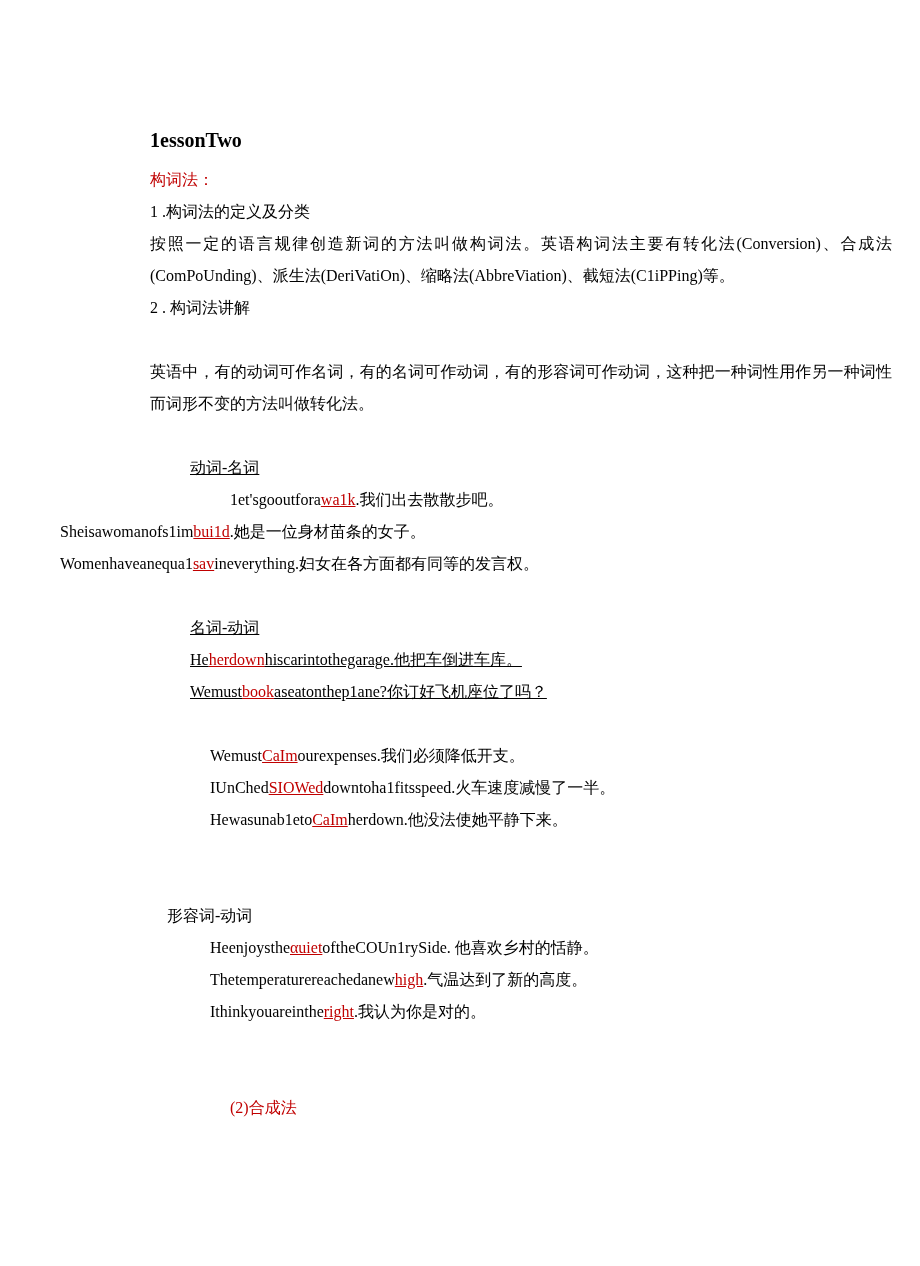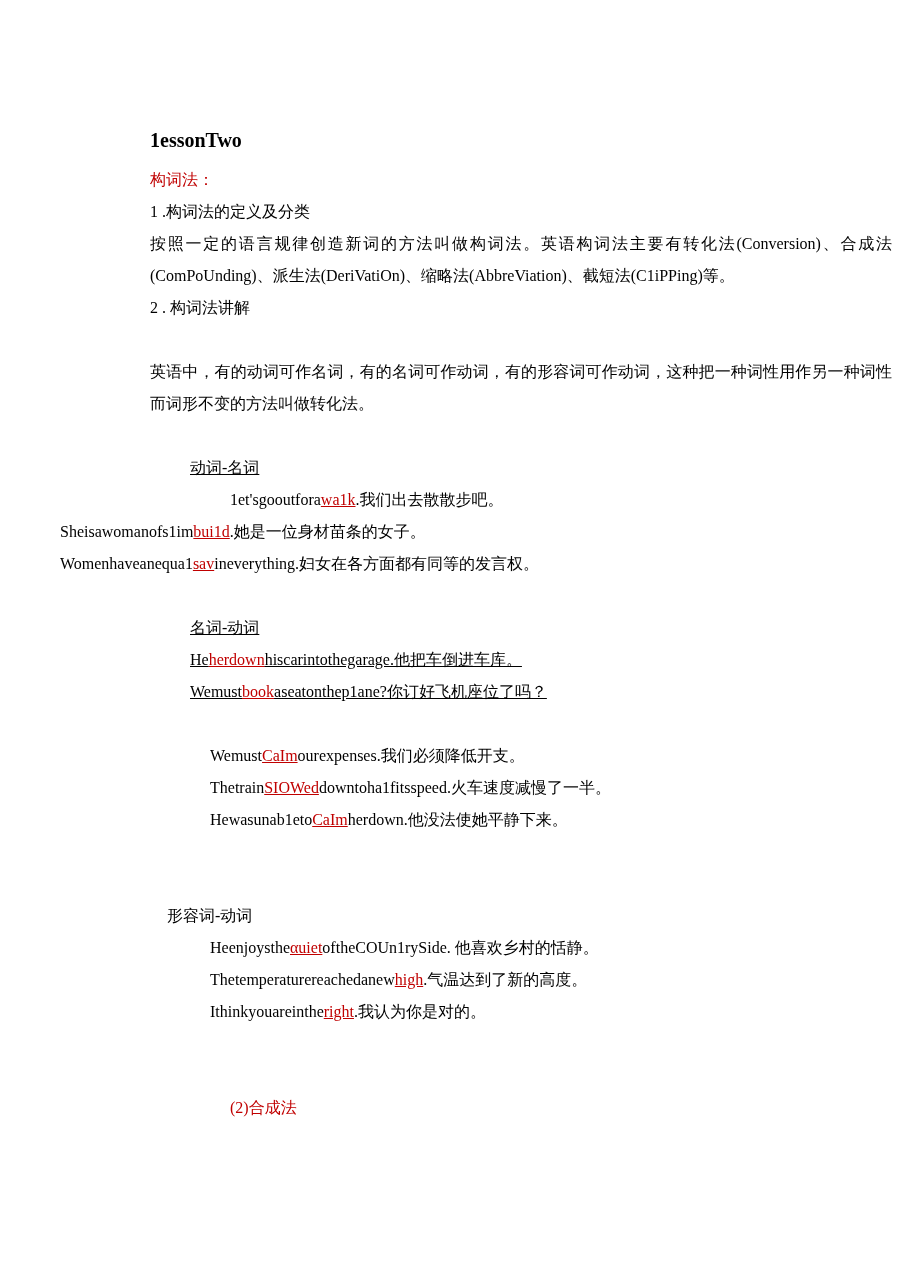"Thetrain" span { text: Thetrain -> IUnChed }
